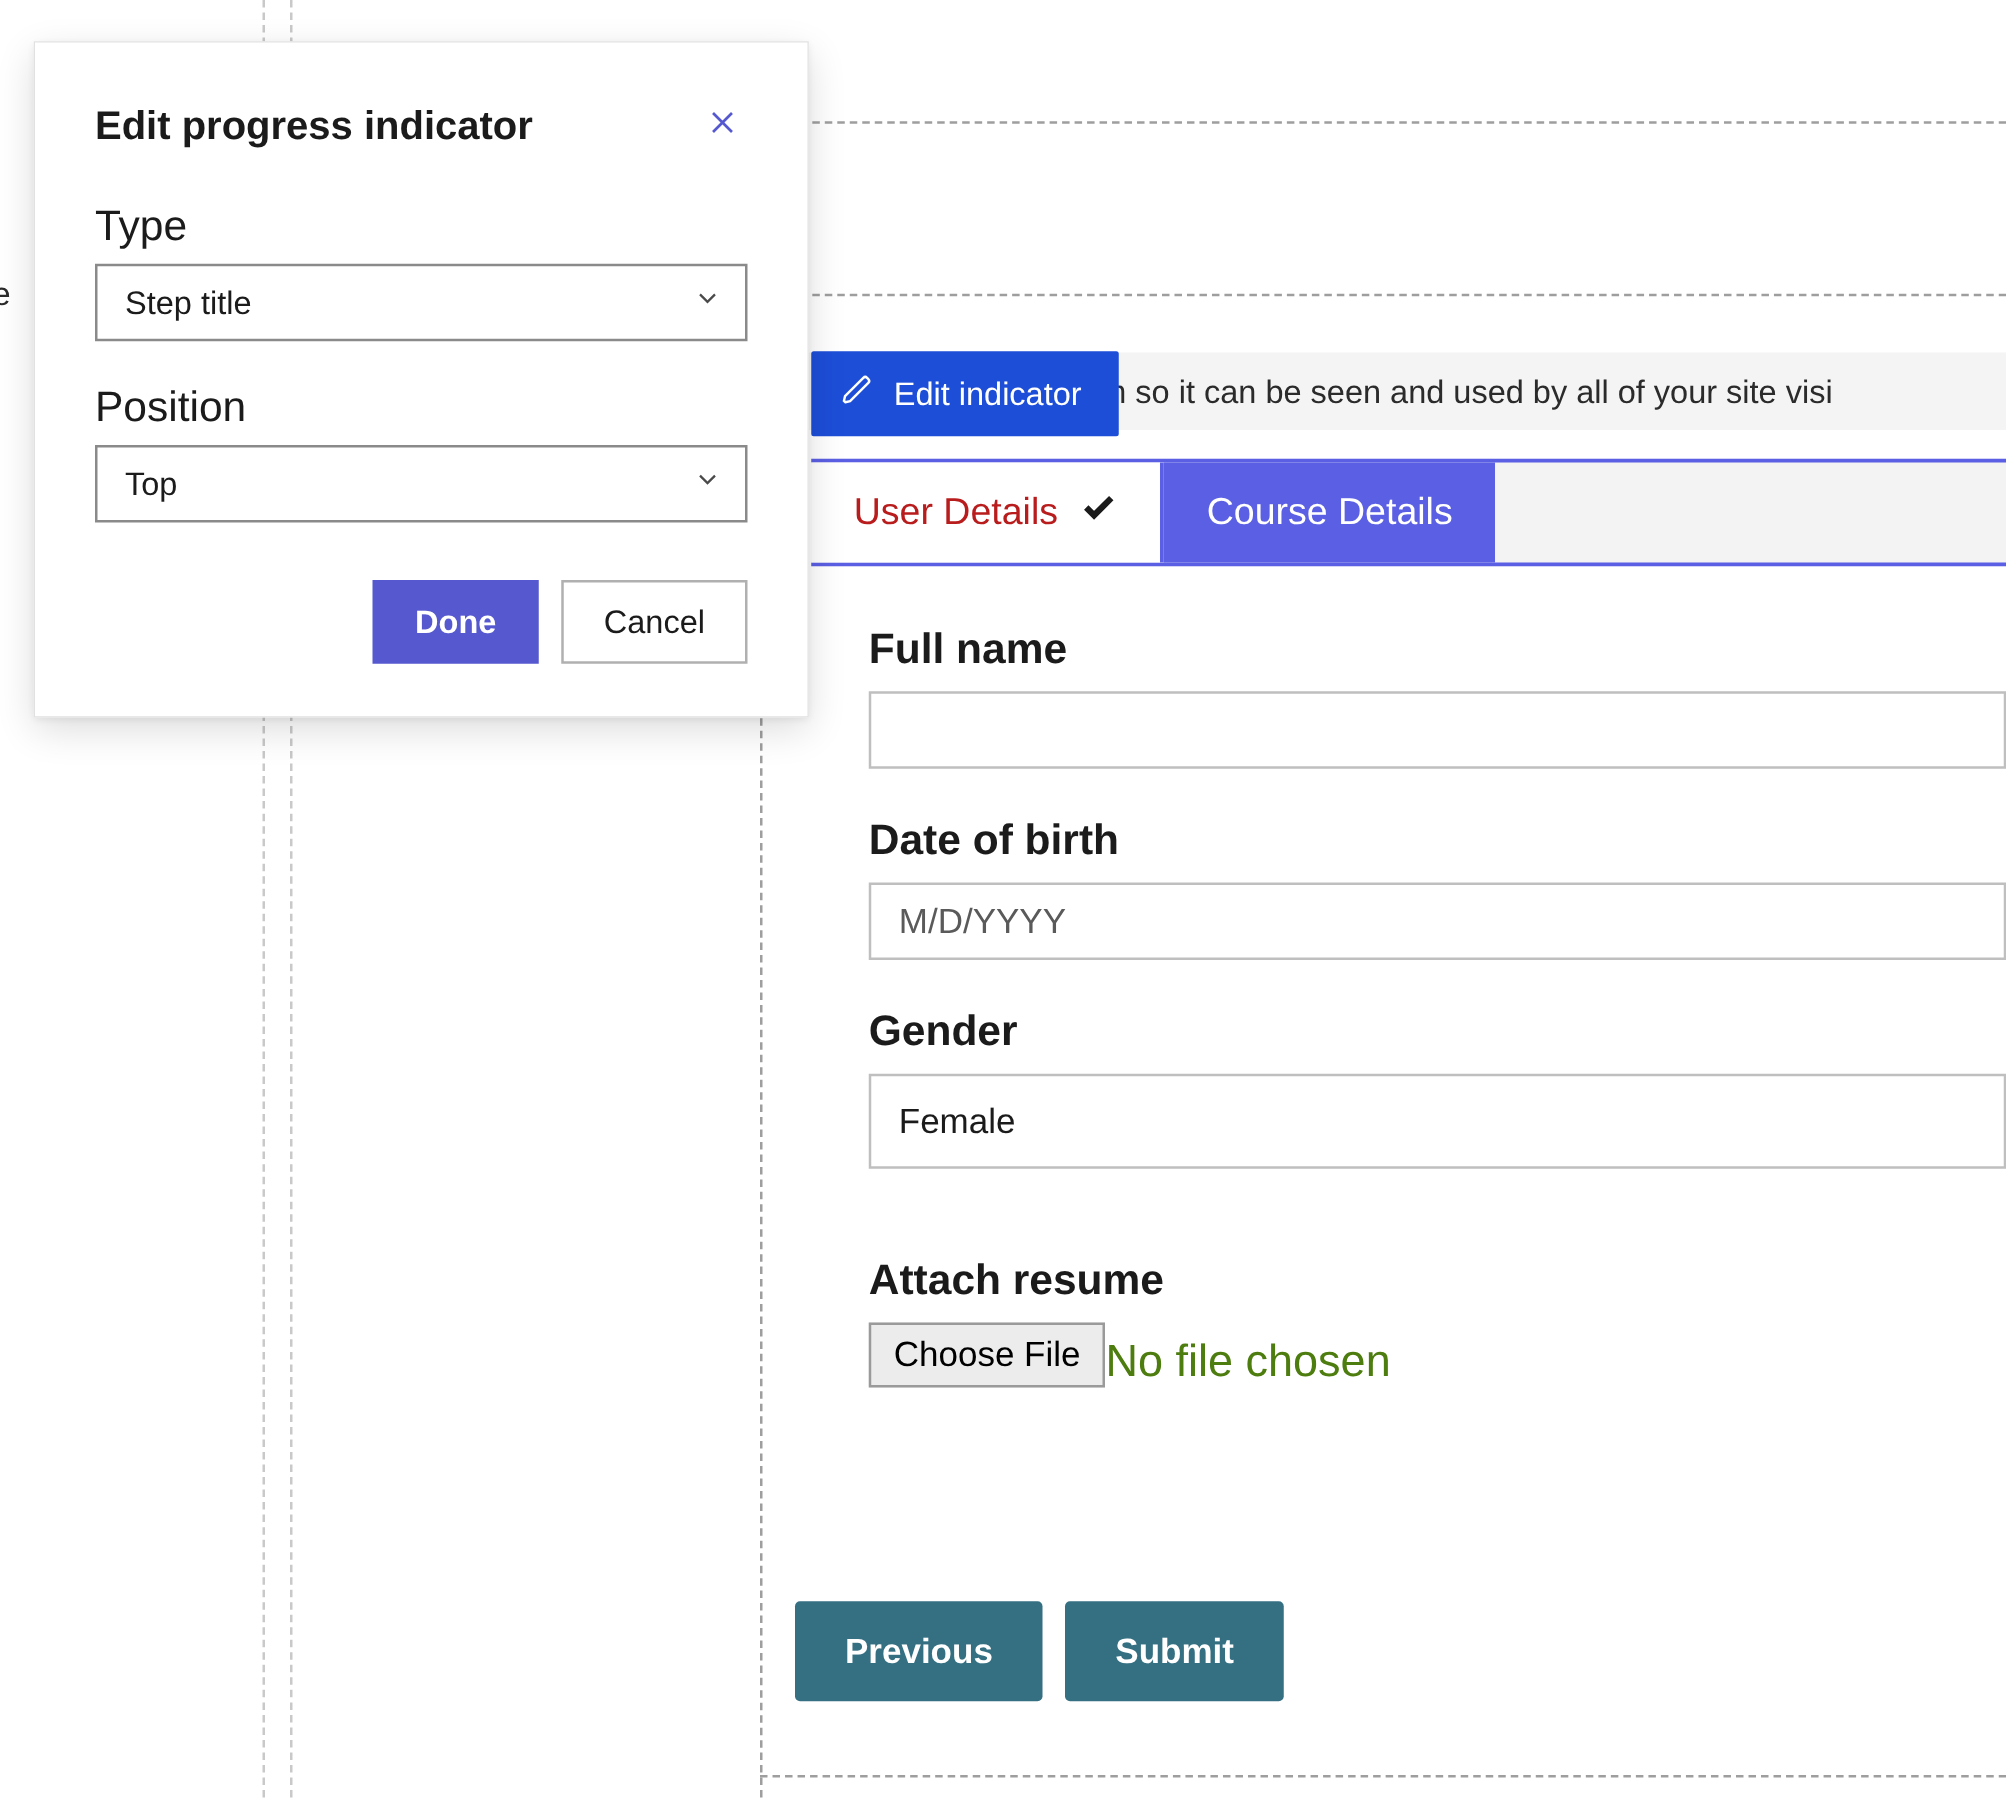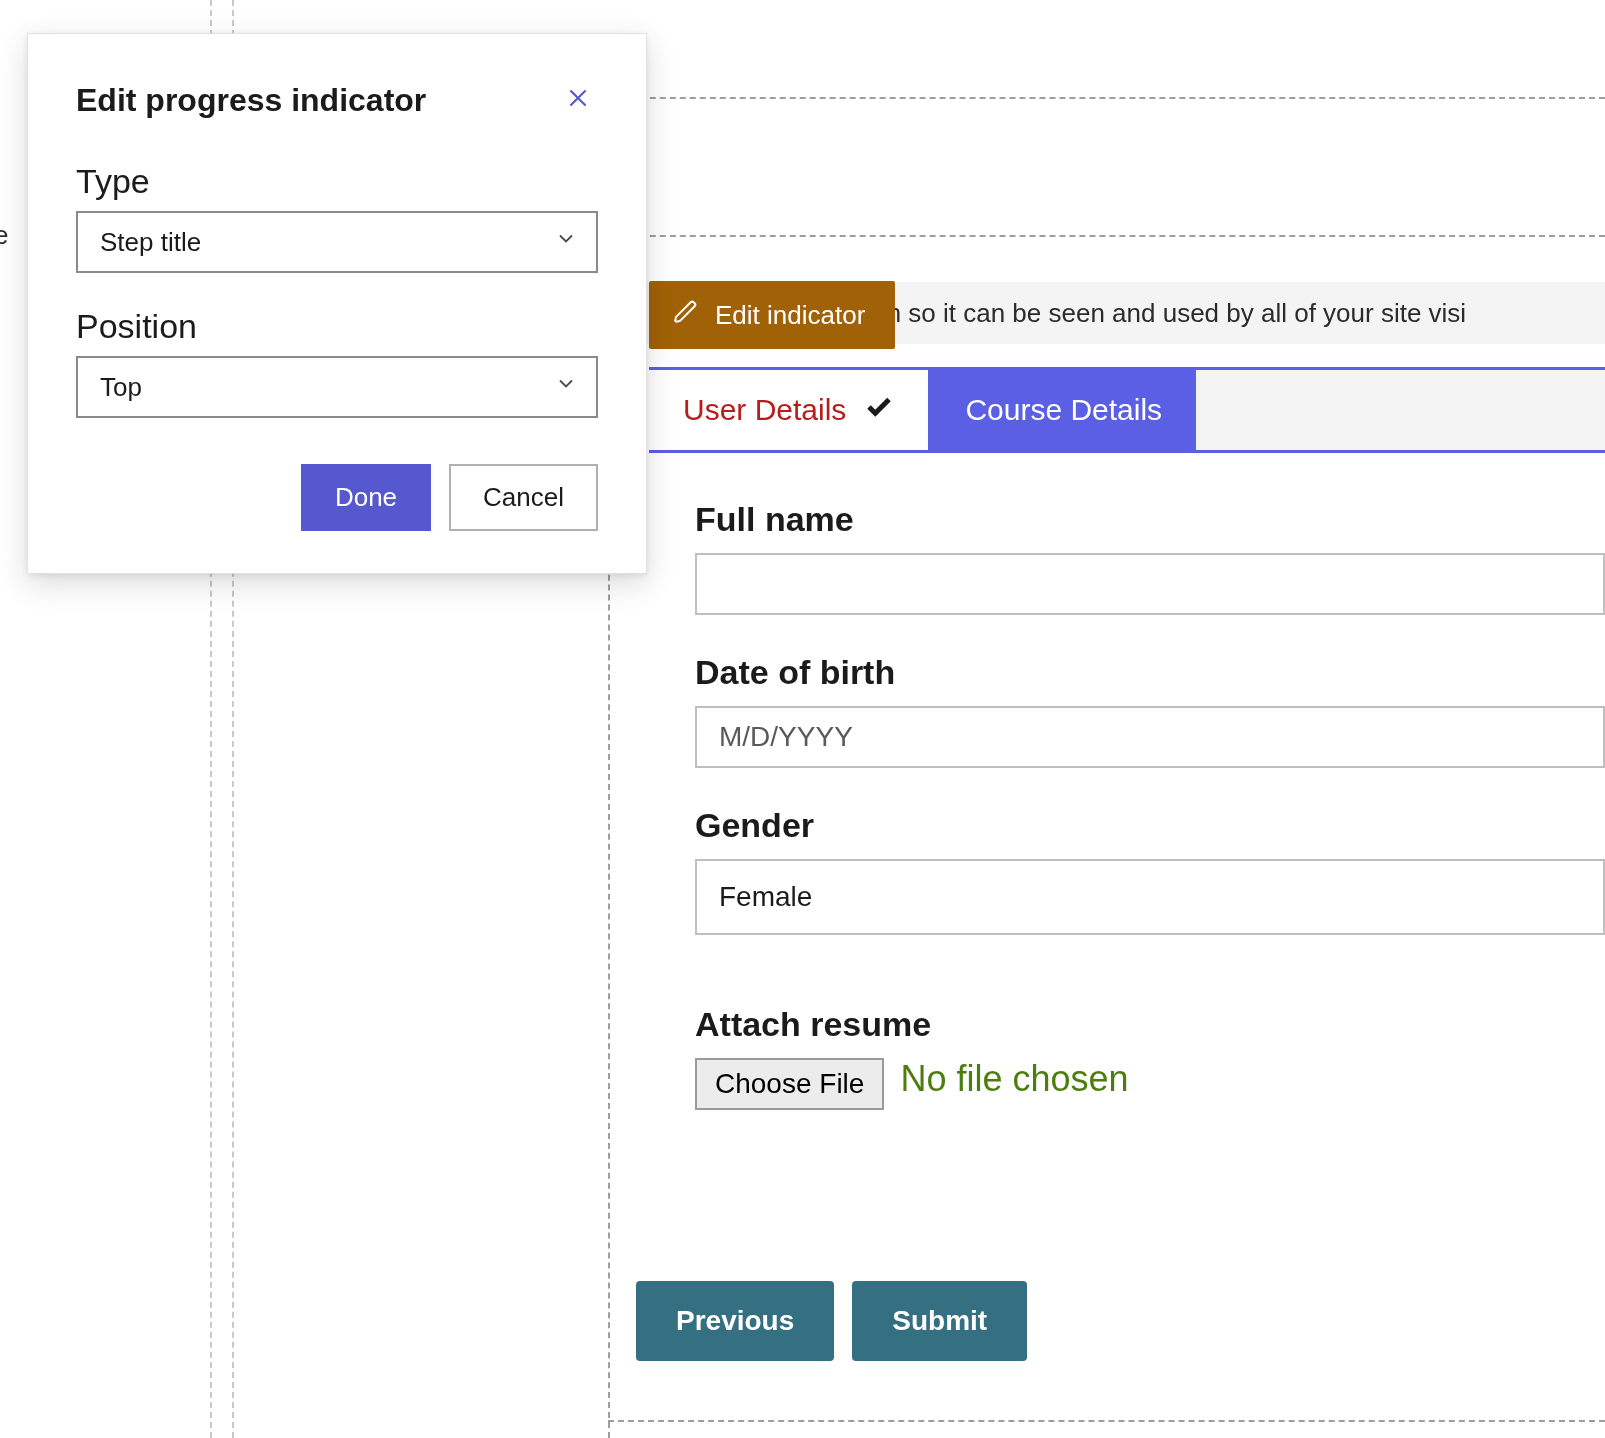"Edit indicator" .edit-indicator-btn { background: #a16207 -> #1d4ed8 }
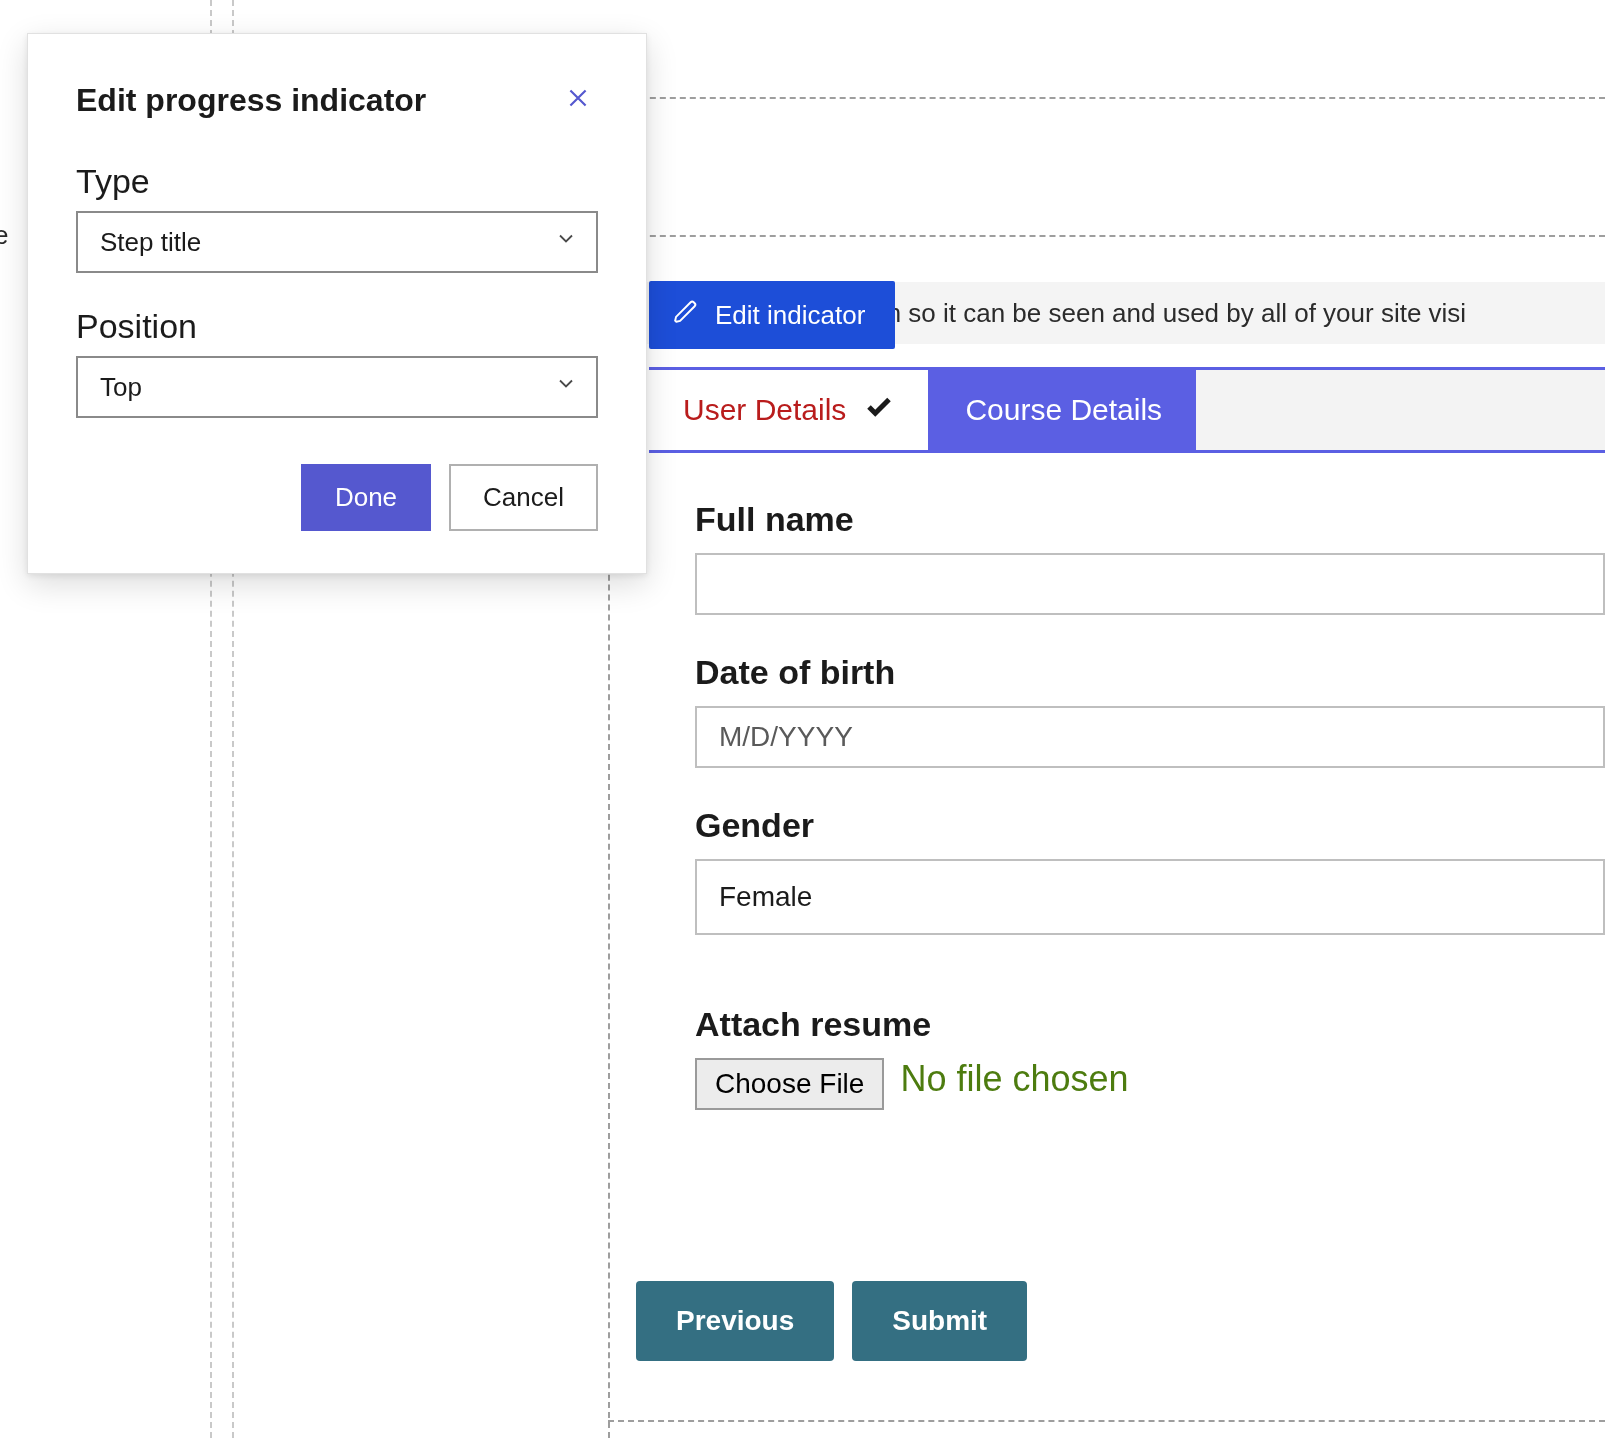"Done" .btn-primary { font-weight: 400 -> 700 }
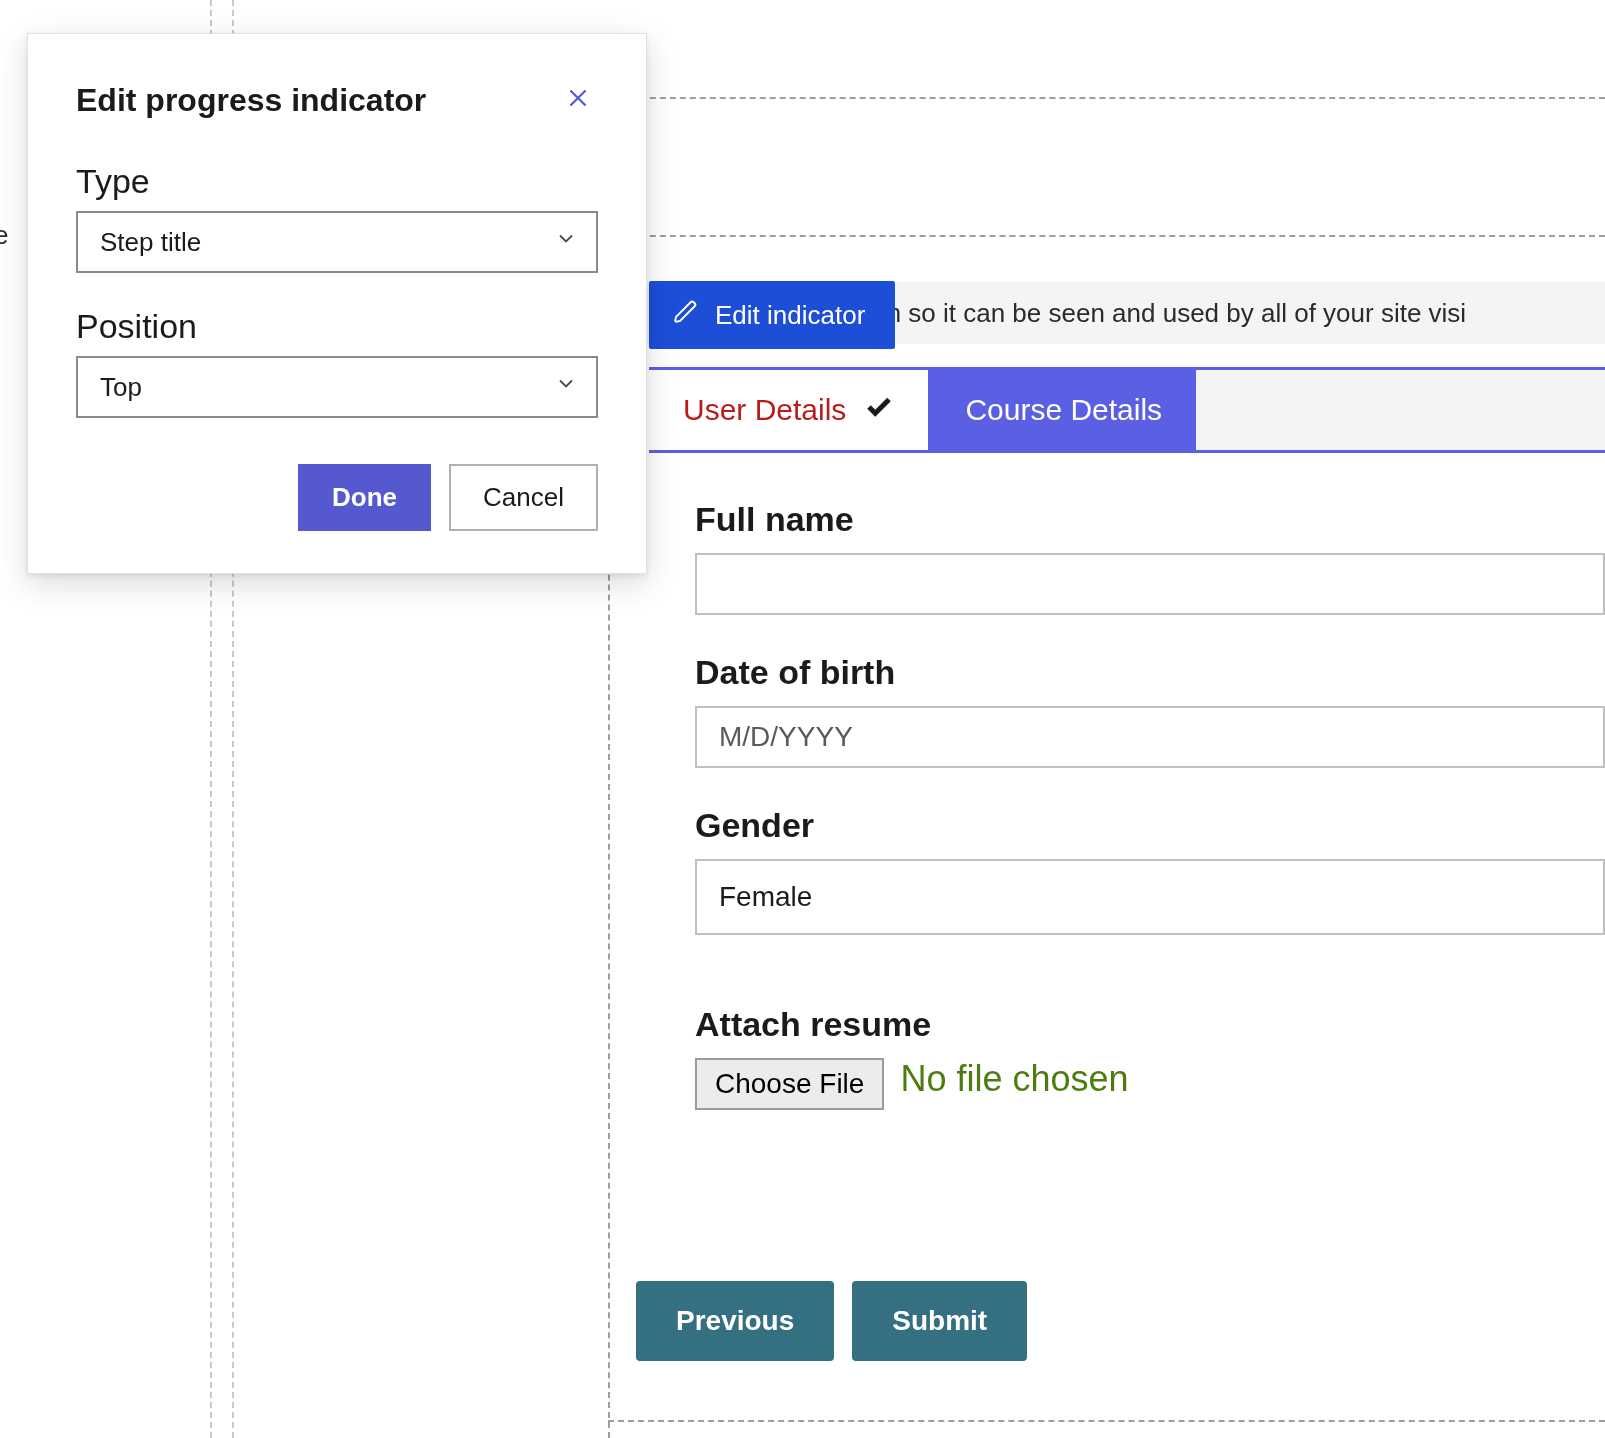"Choose File" .file-row { align-items: flex-start -> flex-end; gap: 16px -> 0 }
